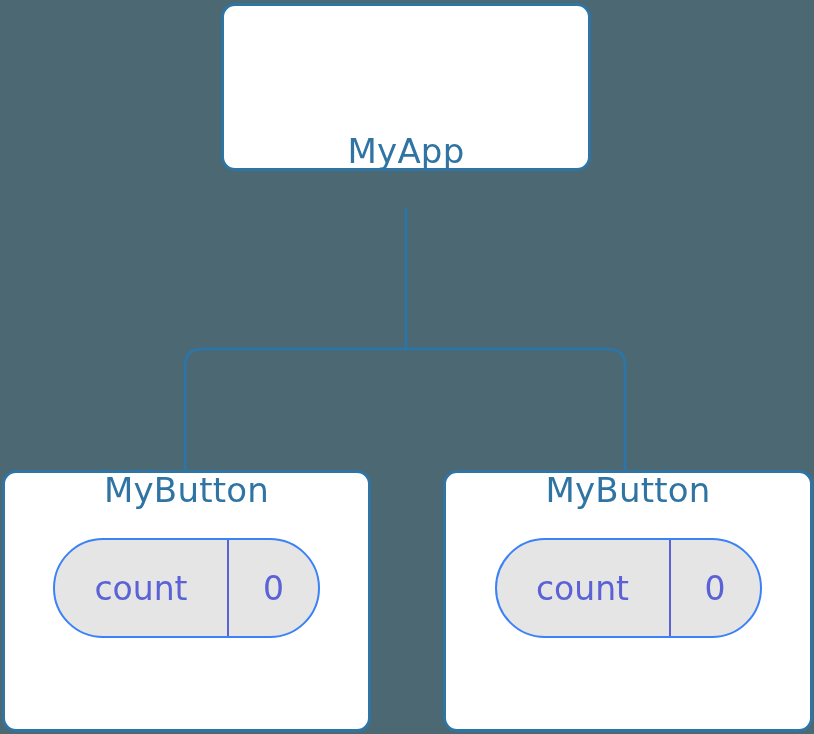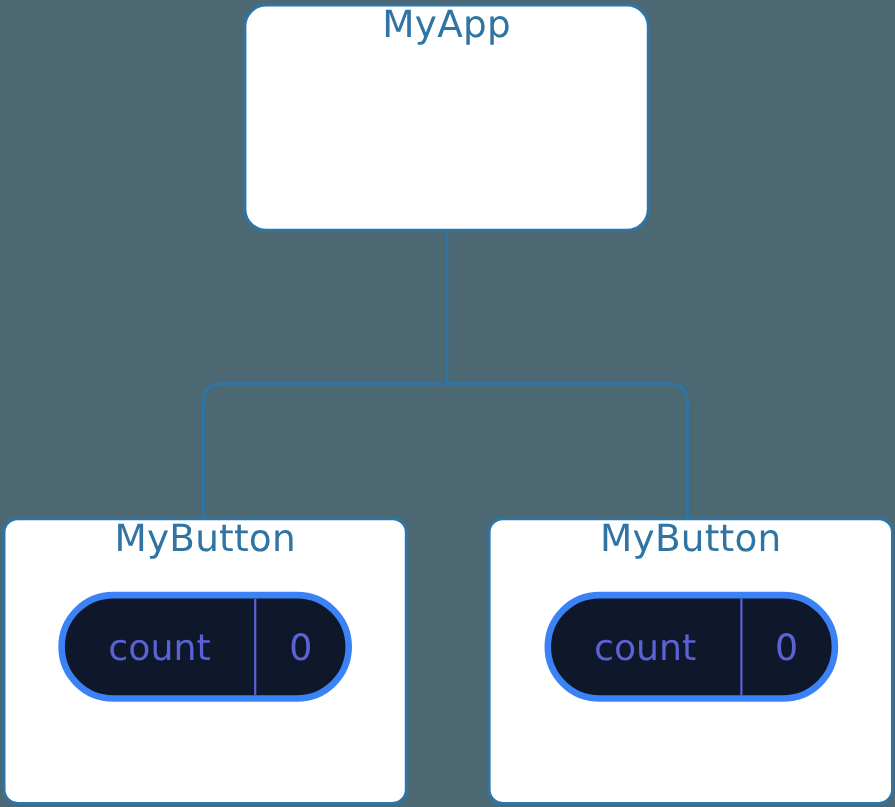"MyApp" .node-root { border-radius: 21px -> none; height: 208px -> 168px; justify-content: flex-start -> flex-end }
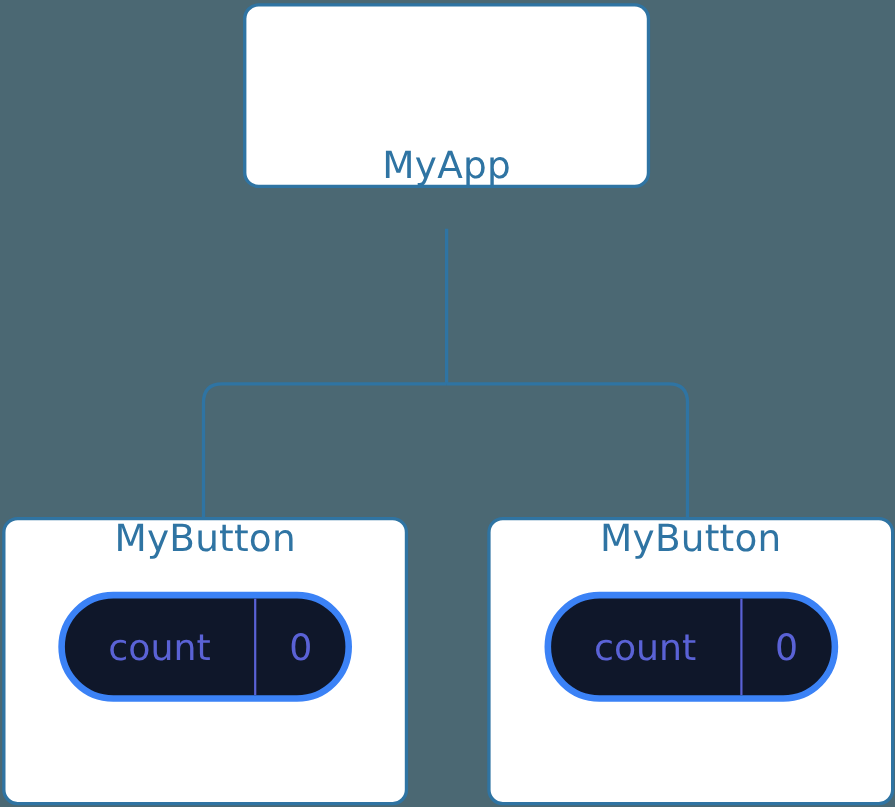"count" .state-pill { background: #0f172a -> #e5e5e5; border: 6px solid #3b82f6 -> 2px solid #3b82f6 }
